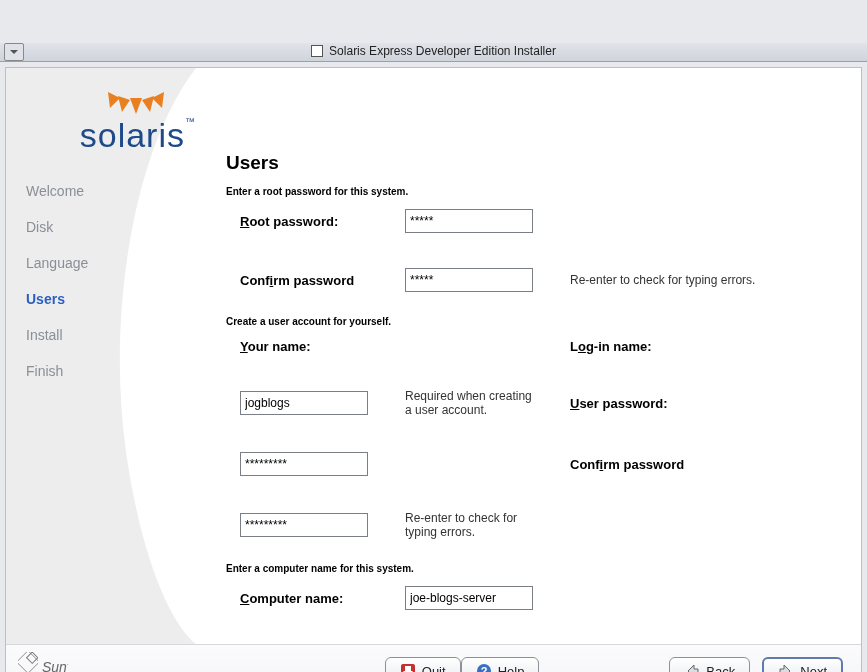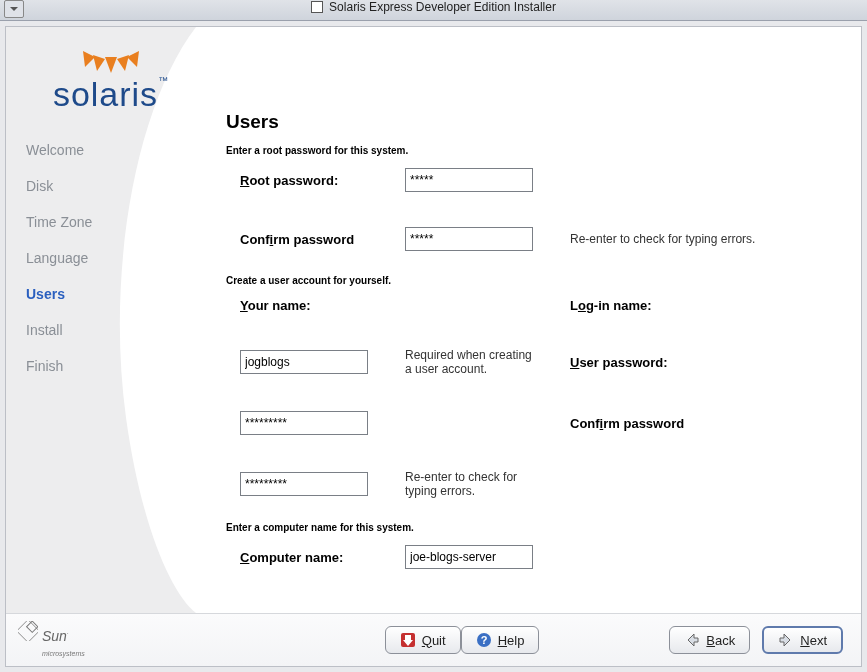"Solaris Express Developer Edition" .titlebar { align-items: flex-start -> center; margin-top: none -> 43px }
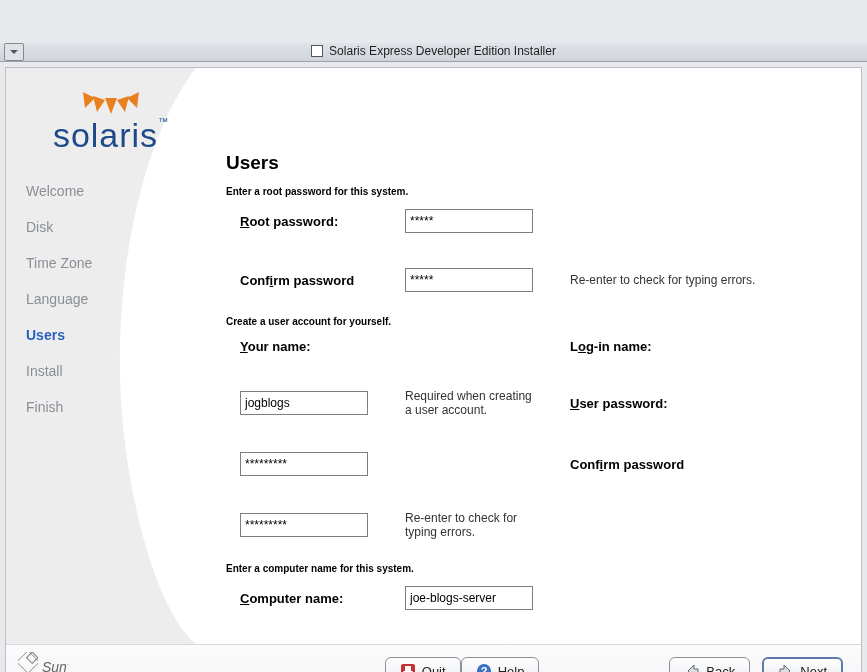"solaris™" .logo { align-items: center -> flex-end }
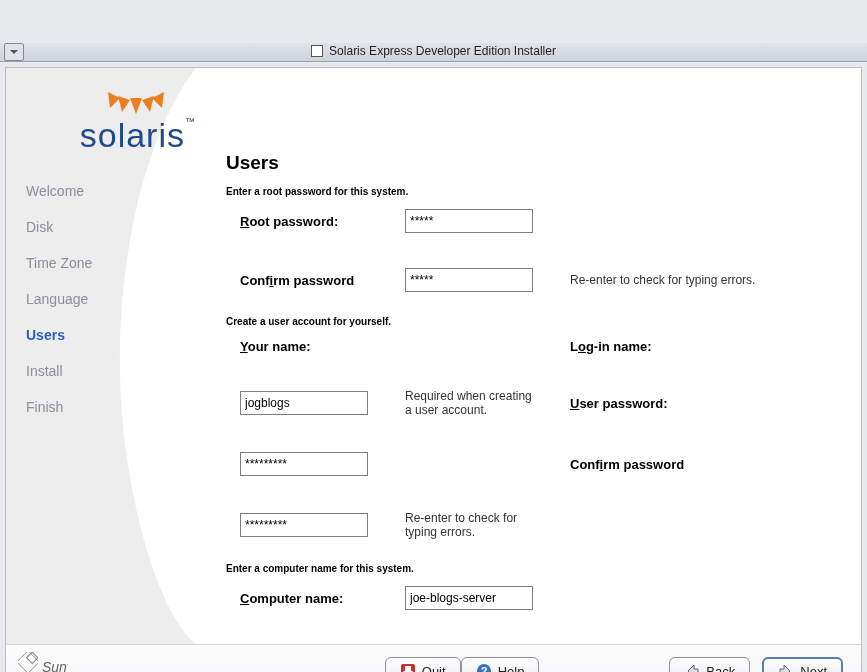"Time Zone" div.nav-item { html: <div>Time Zone</div> -> none }
